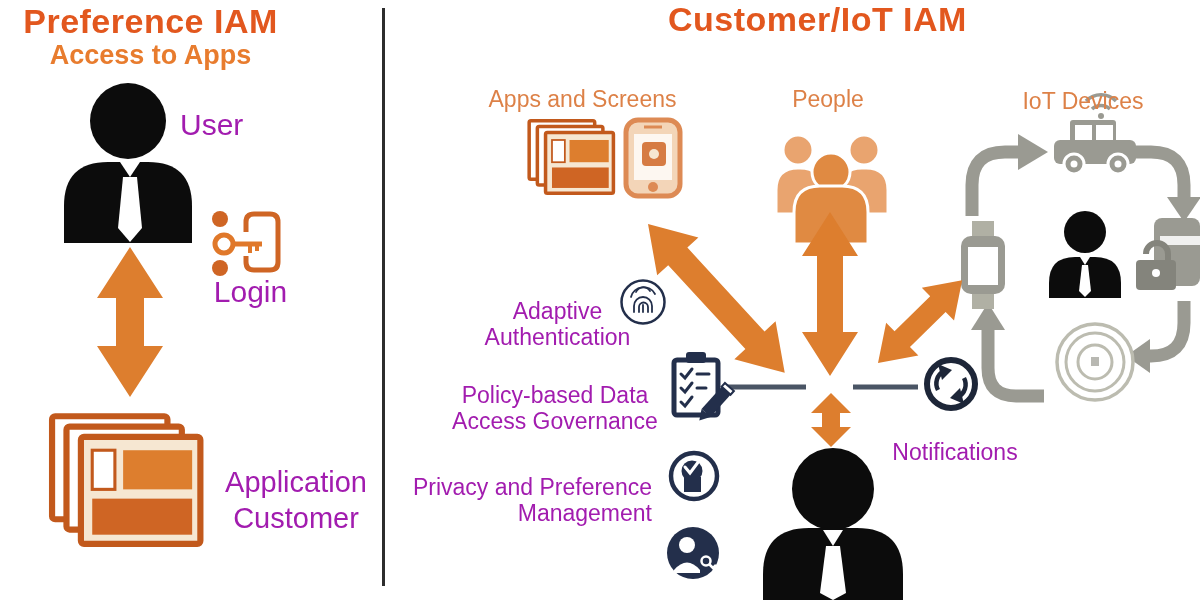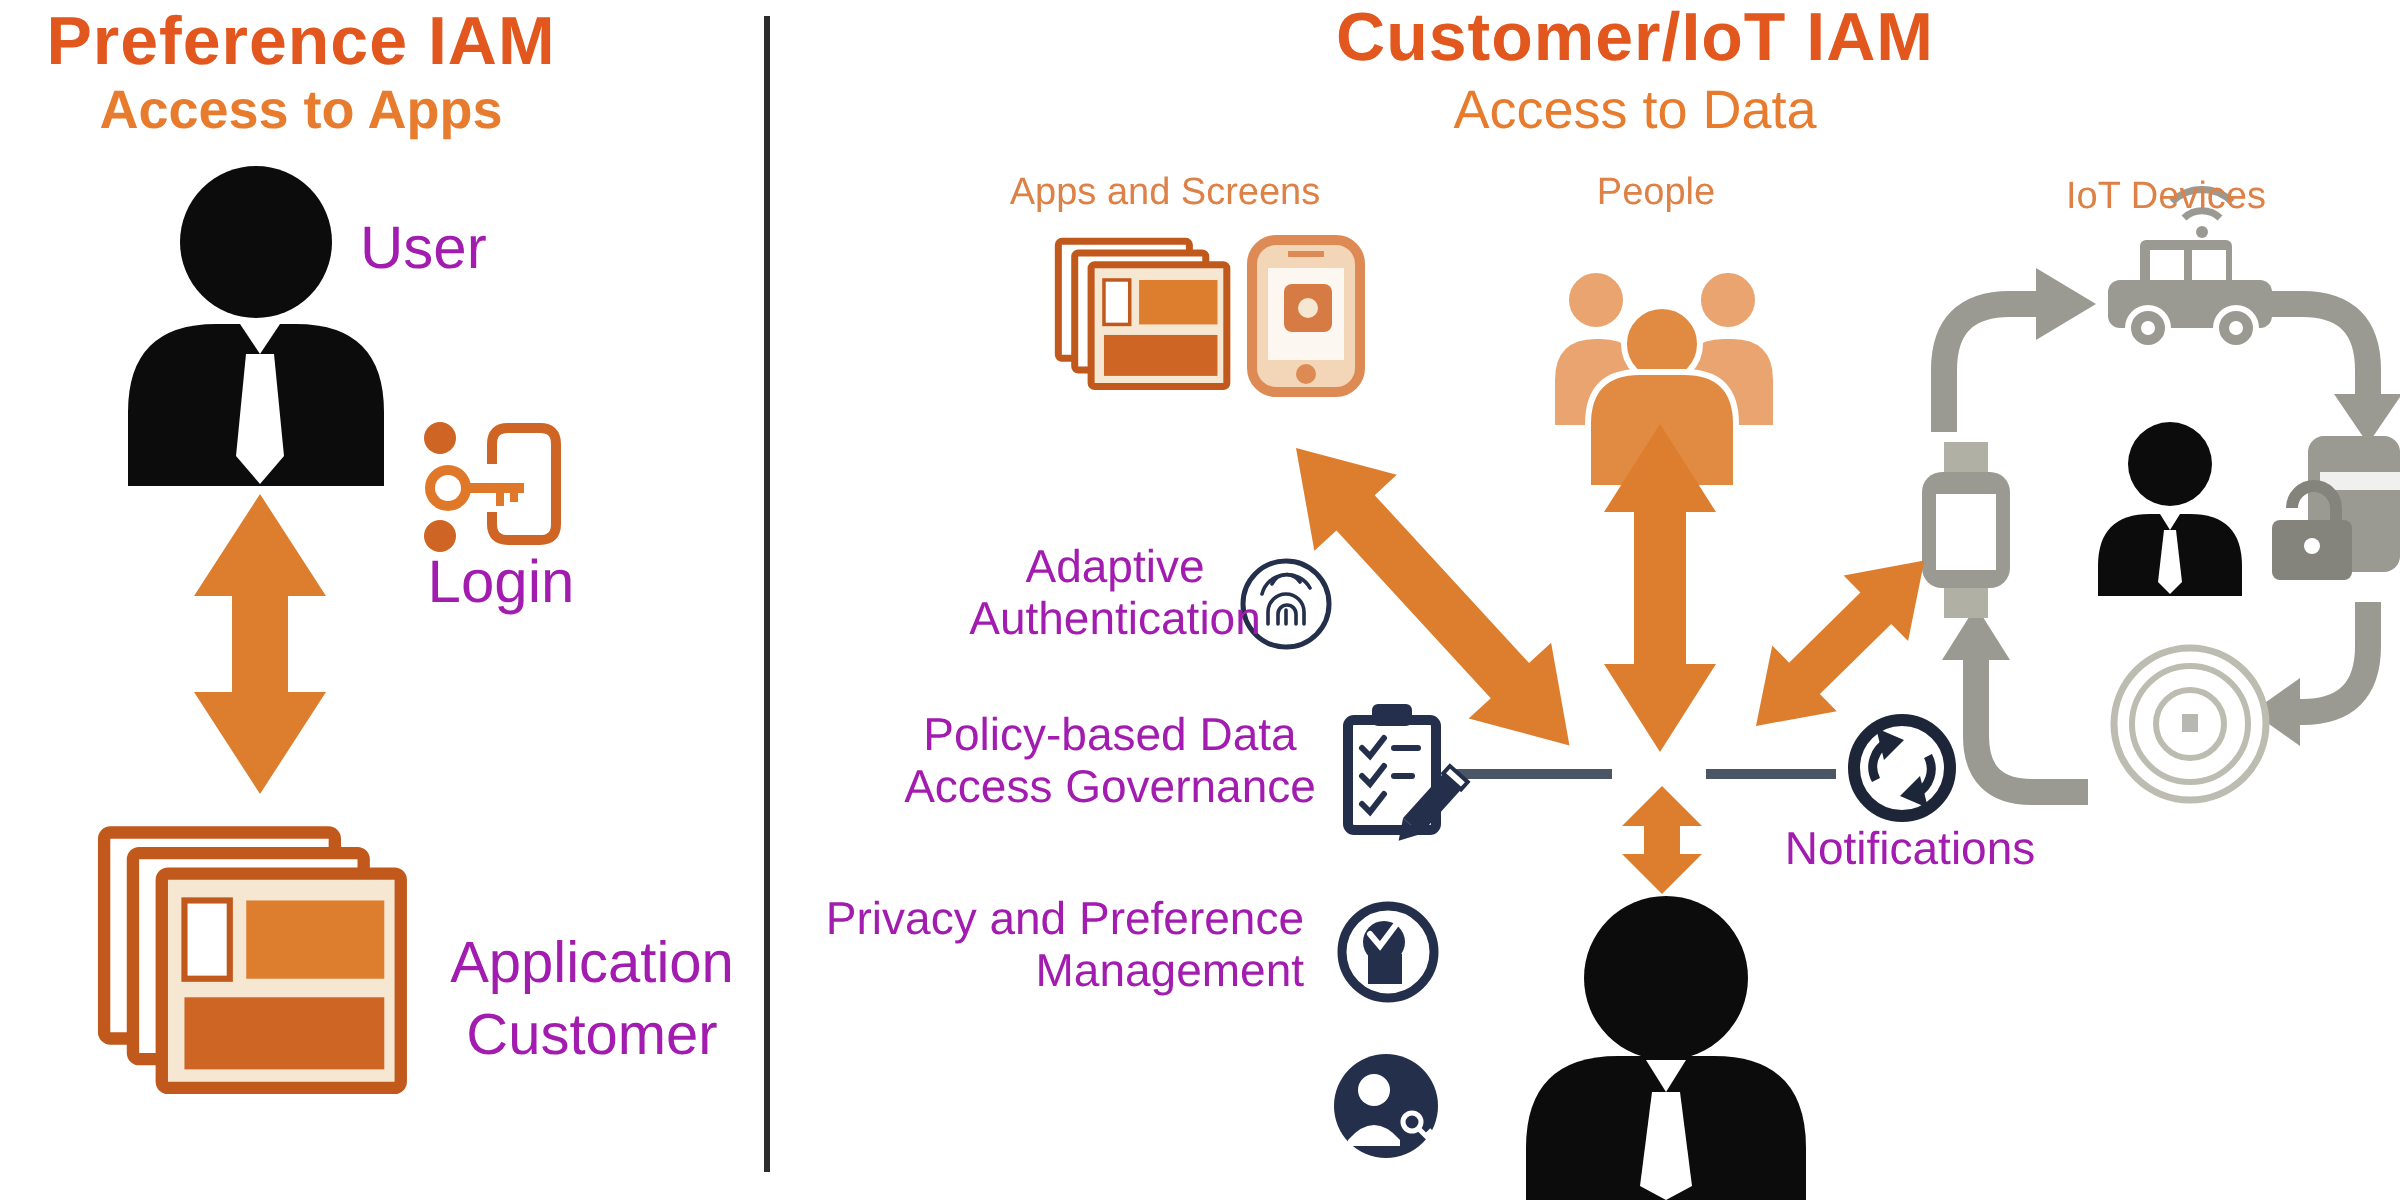"Access to Data" div.lbl { html: <div>Access to Data</div> -> none }
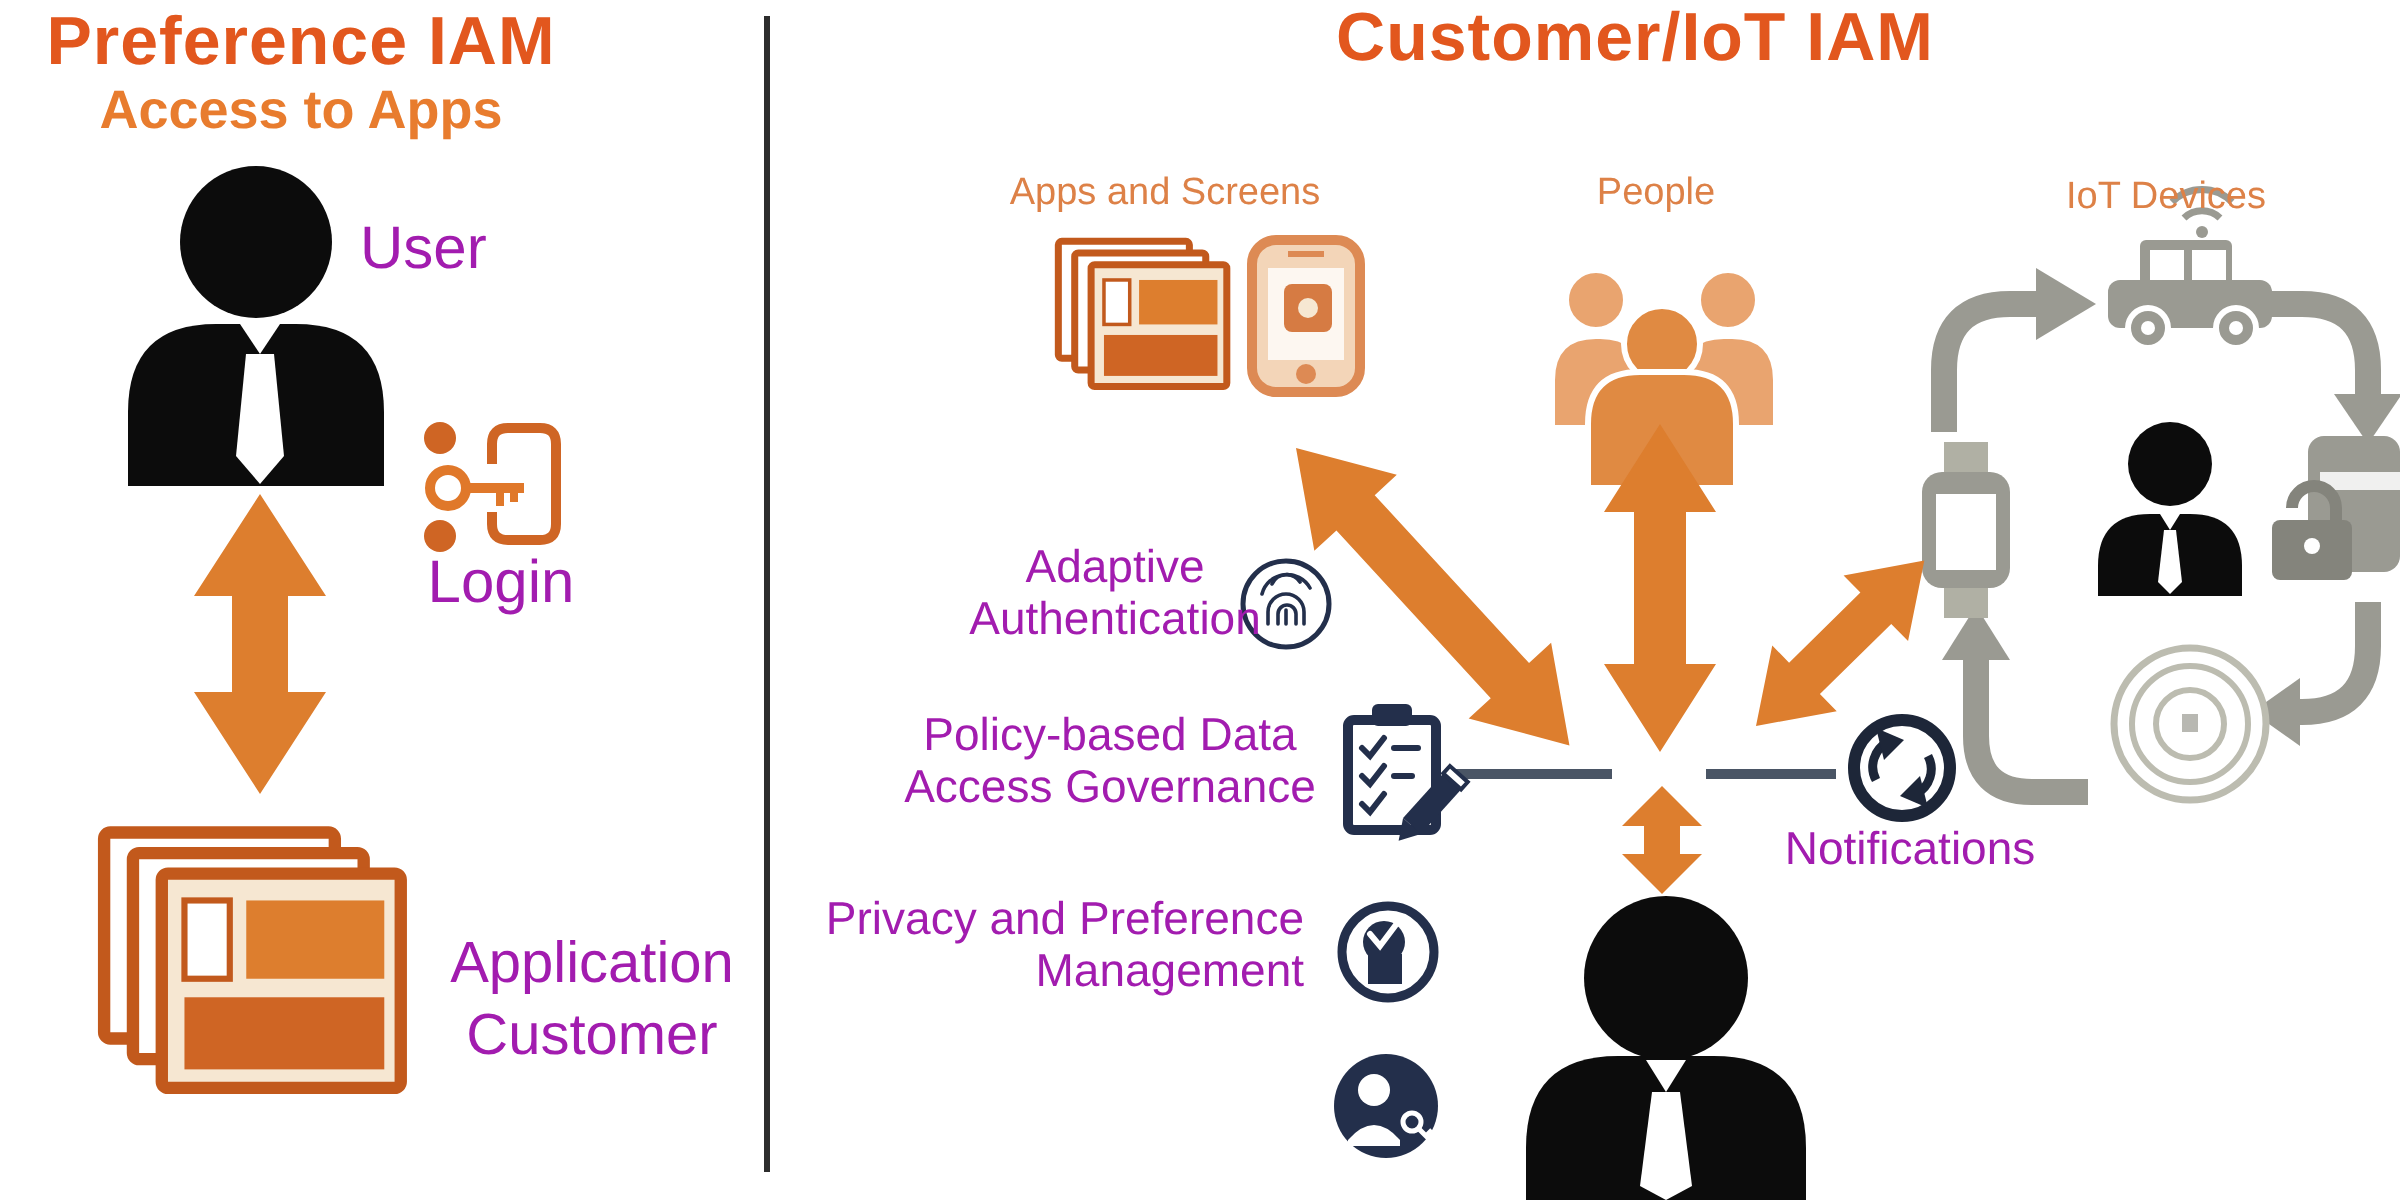"Apps and Screens" .colhead { font-size: 19px -> 23px }
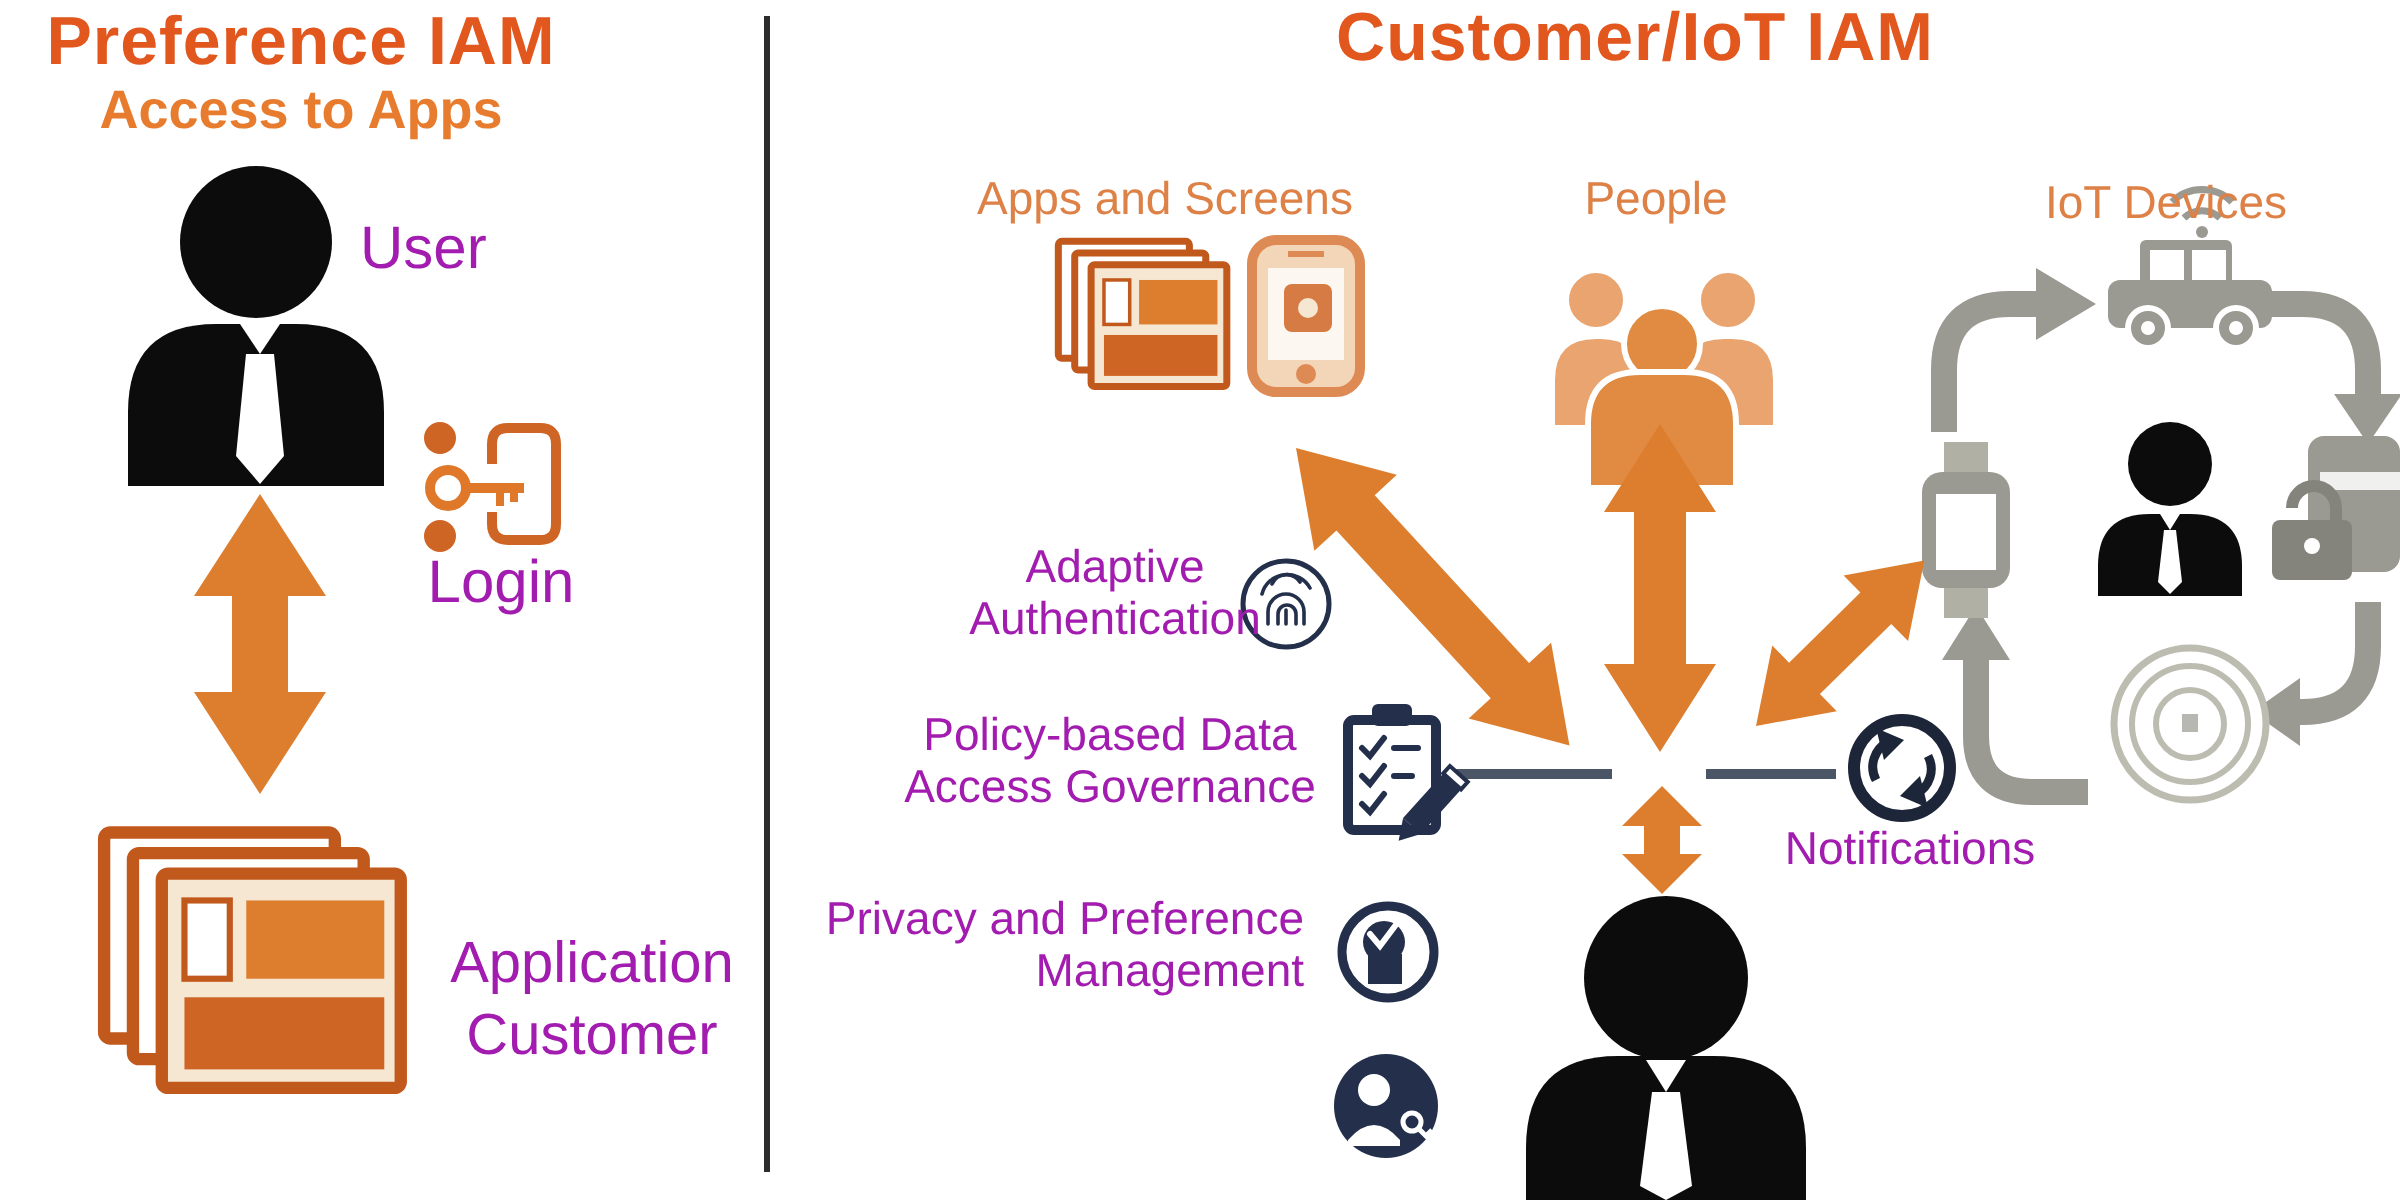"Adaptive" .cap { margin-top: none -> 28px }
